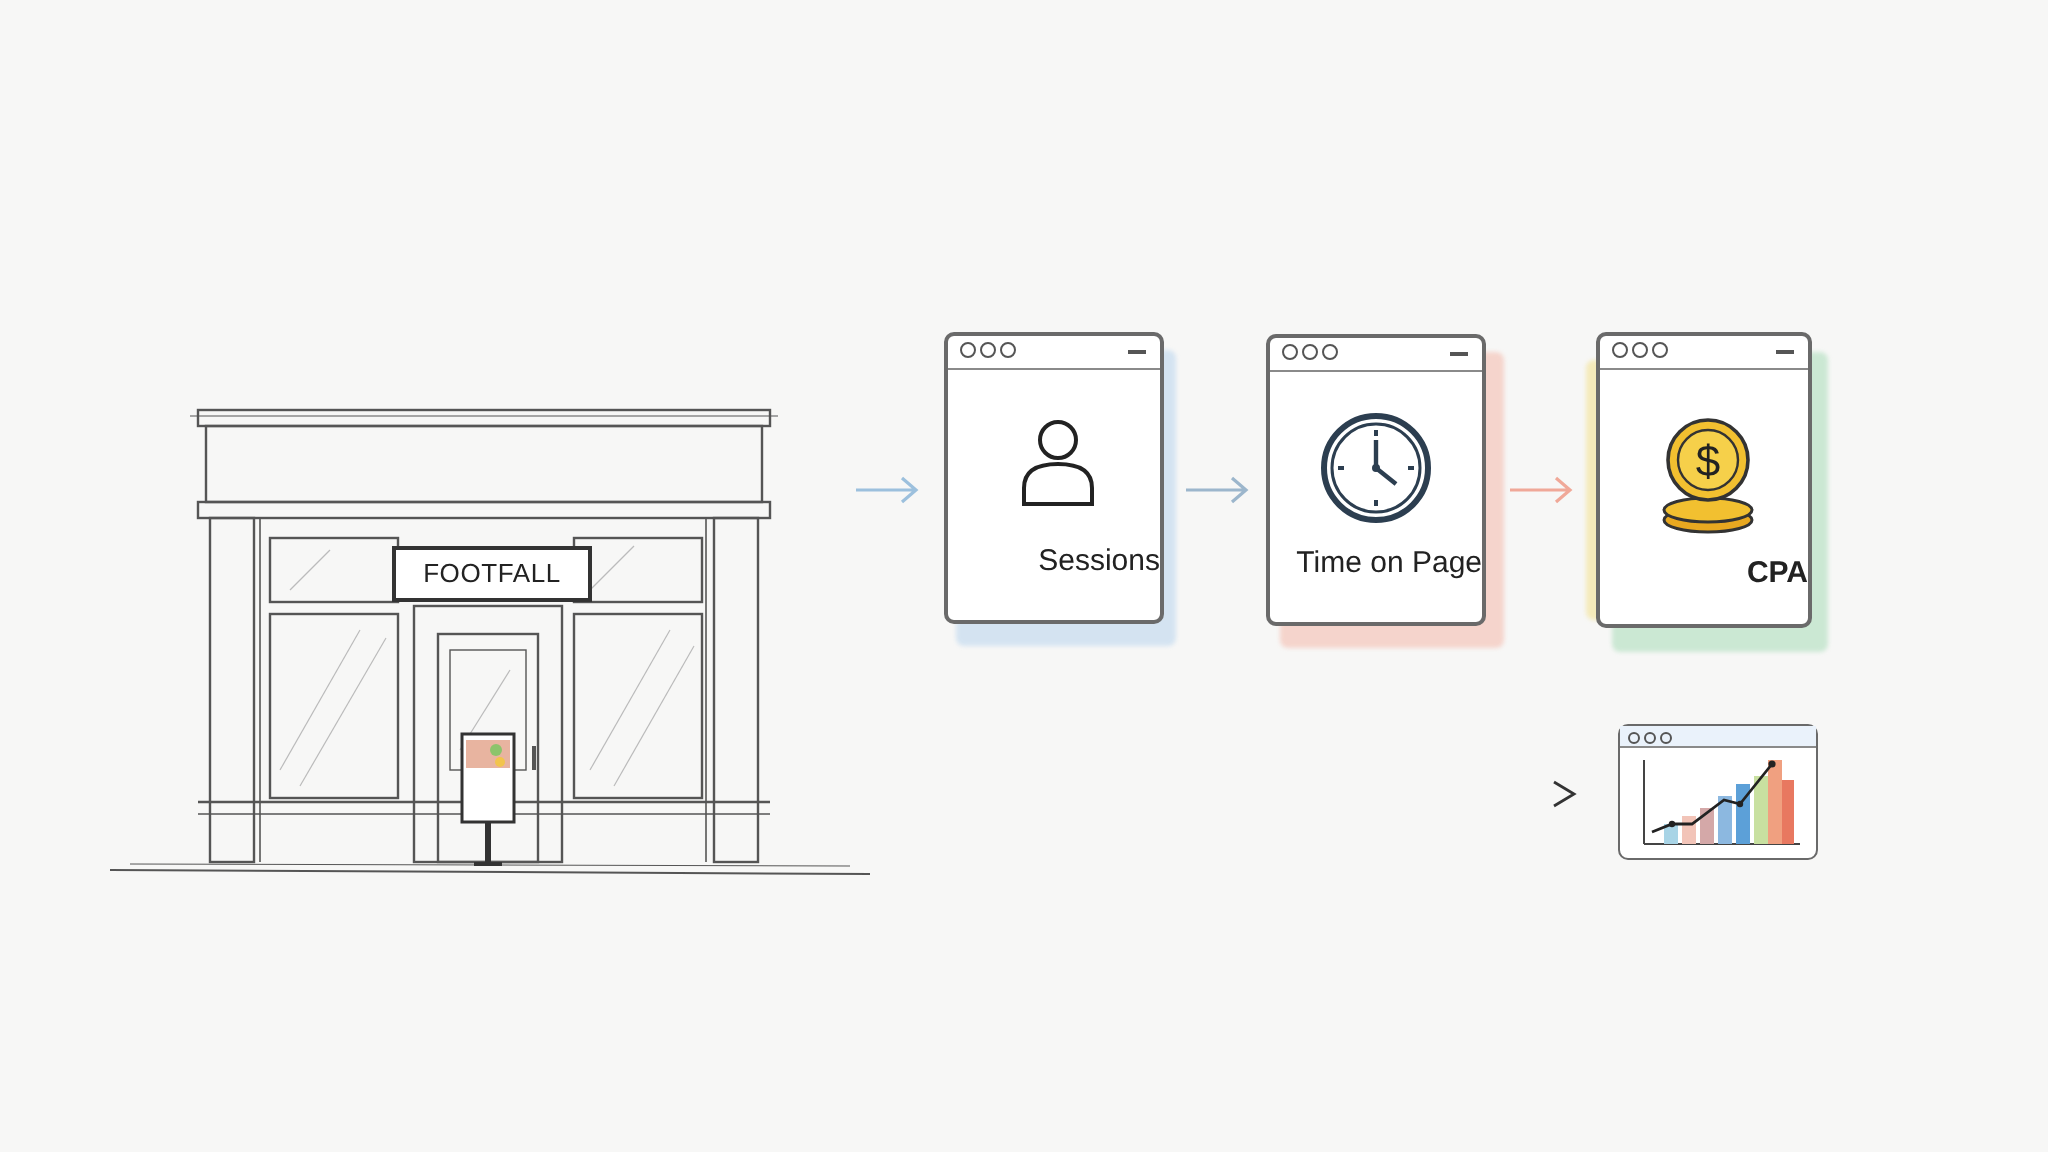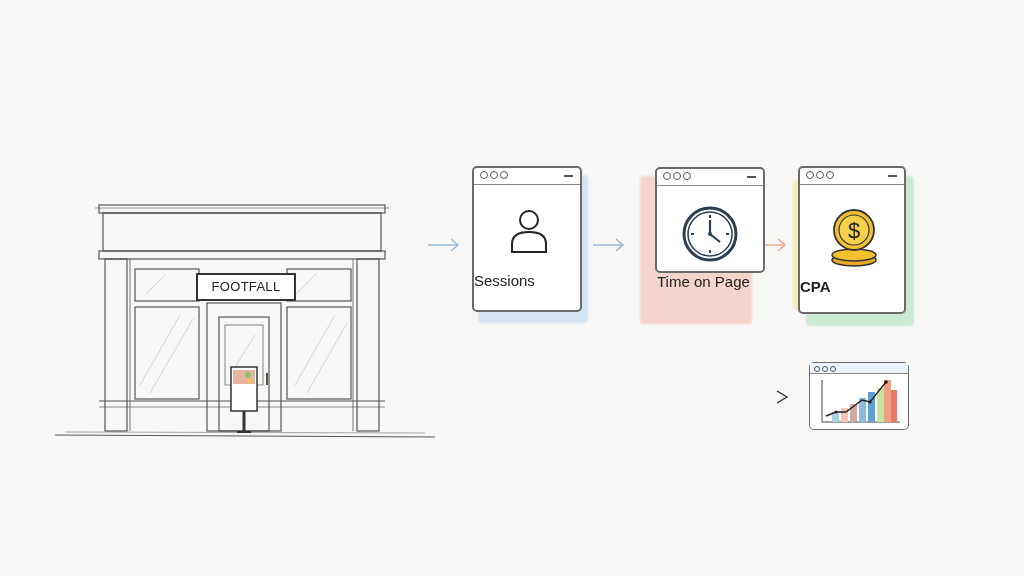"Sessions" .win .label { text-align: left -> right }
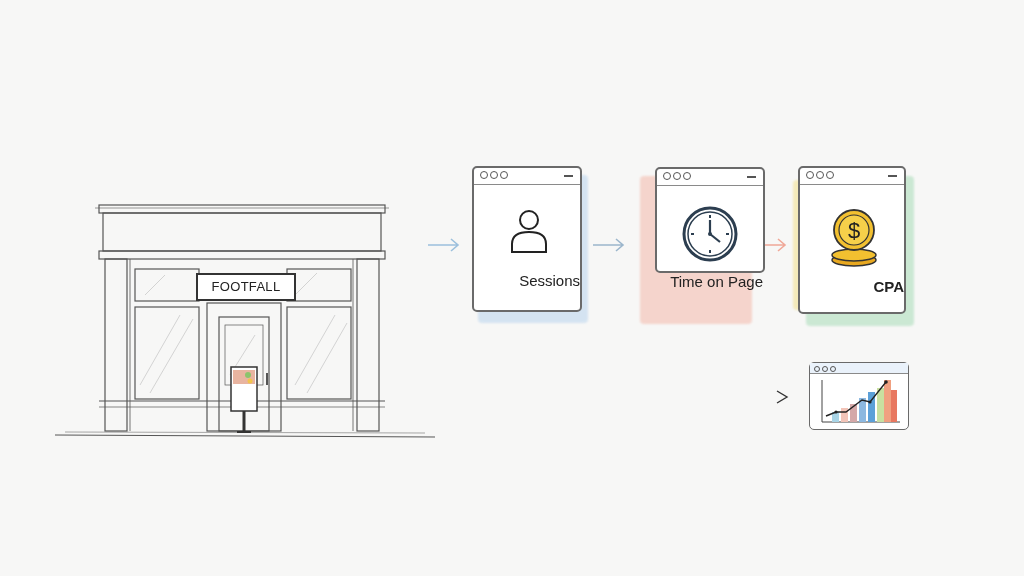"Time on Page" div.win { height: 106px -> 146px; left: 655px -> 633px }
